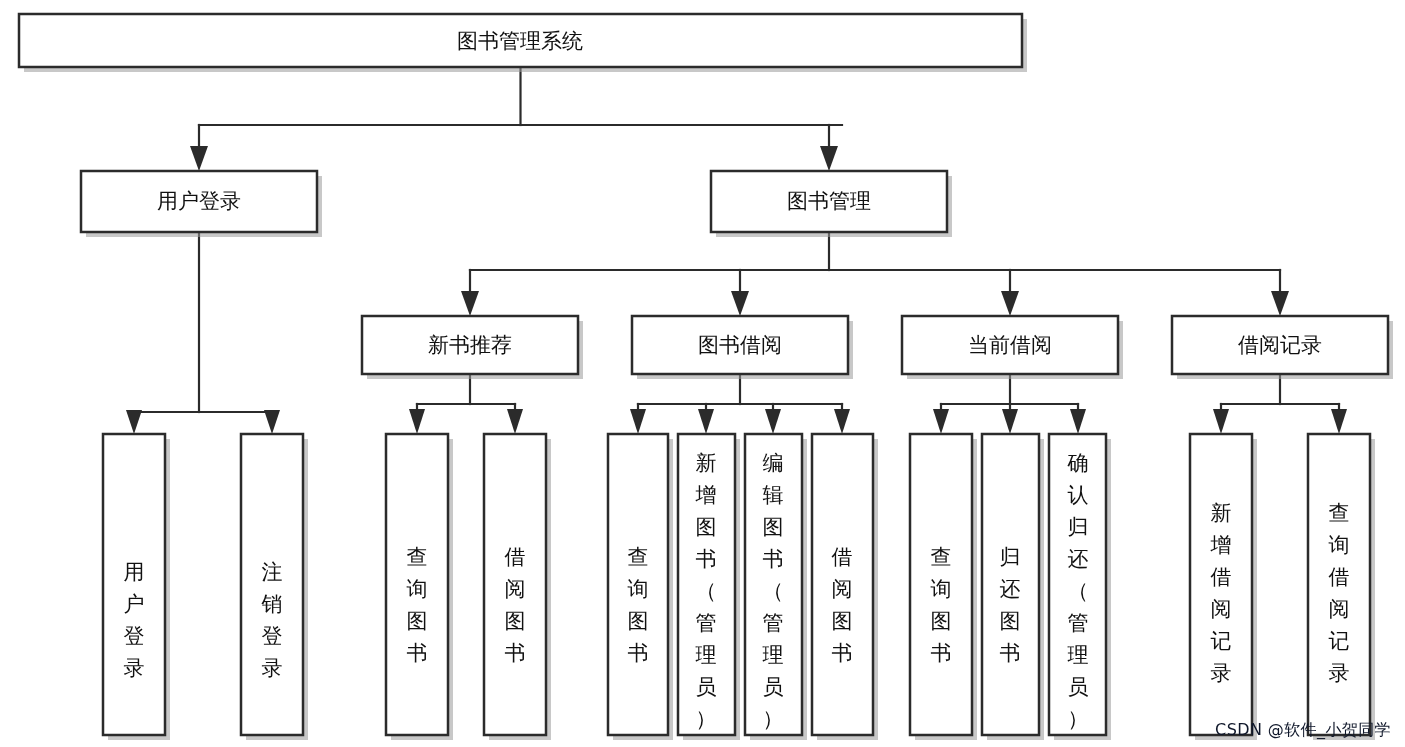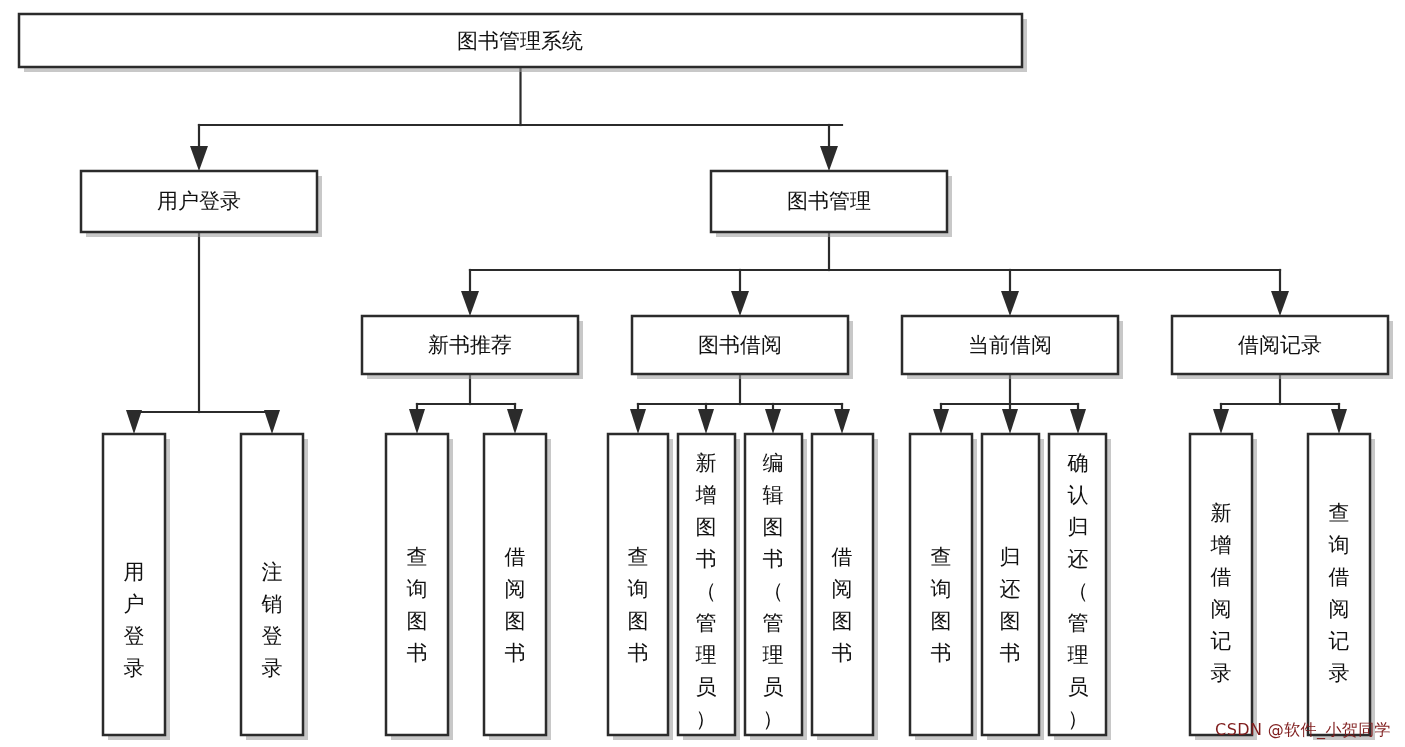"CSDN @软件_小贺同学" .watermark-text { color: #7f1d1d -> #0f172a }
